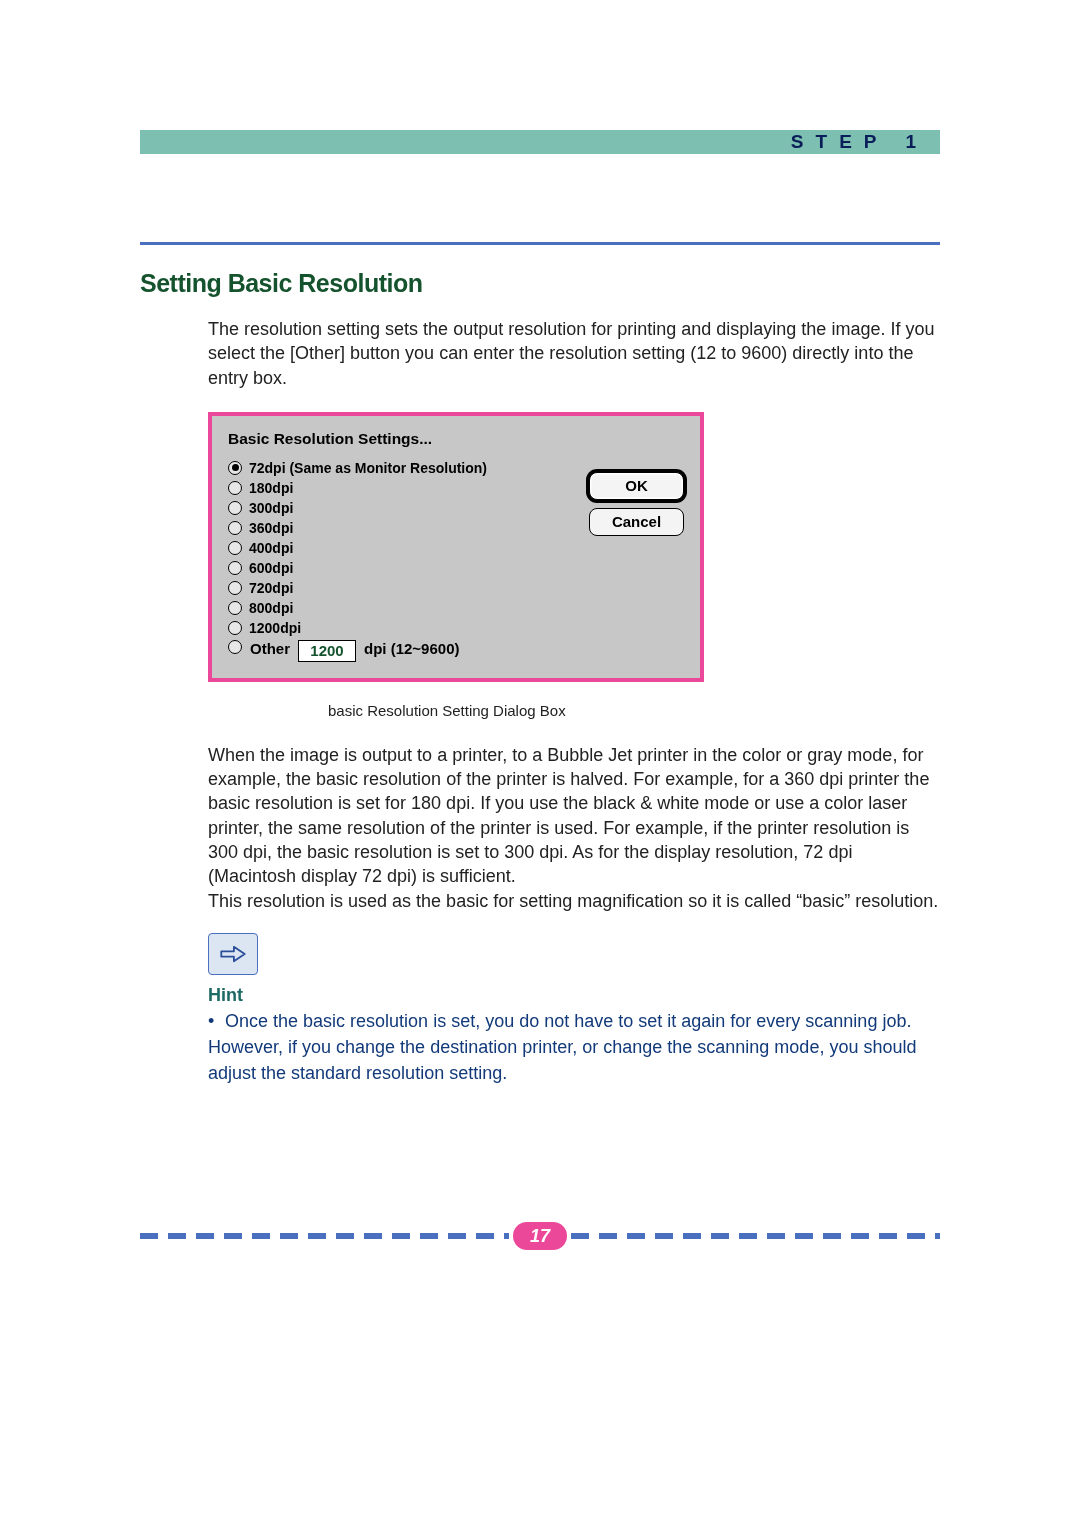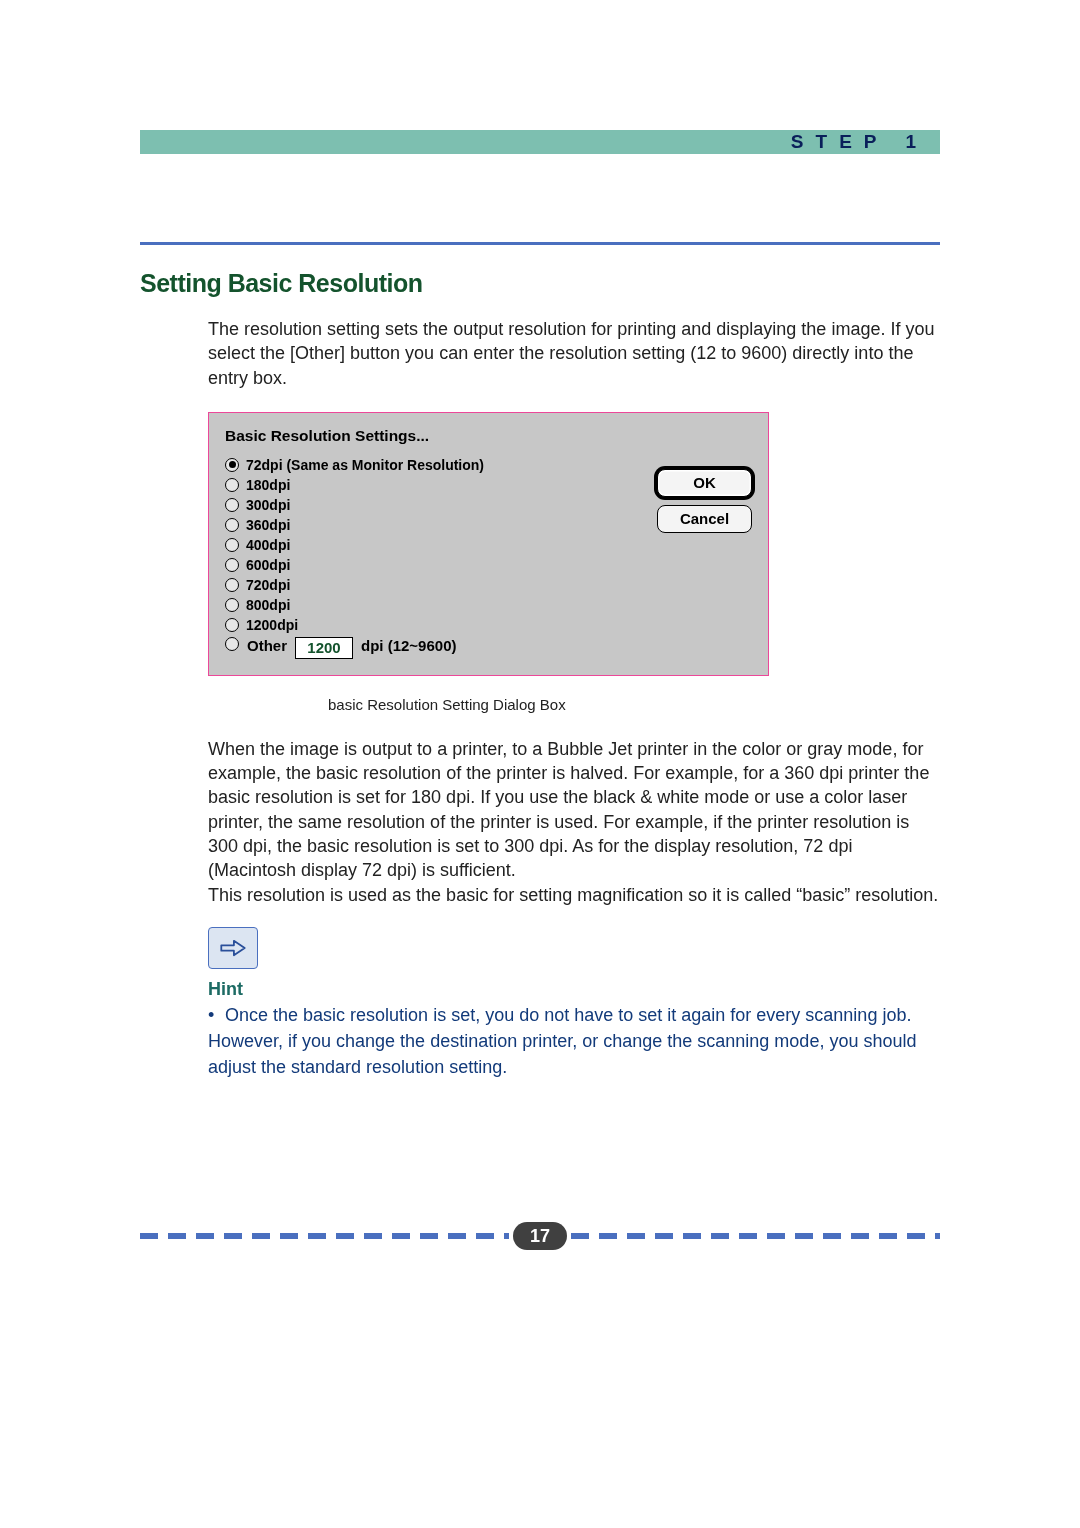"Basic Resolution Settings..." .dialog { border: 1px solid #ec4899 -> 4px solid #ec4899; width: 561px -> 496px }
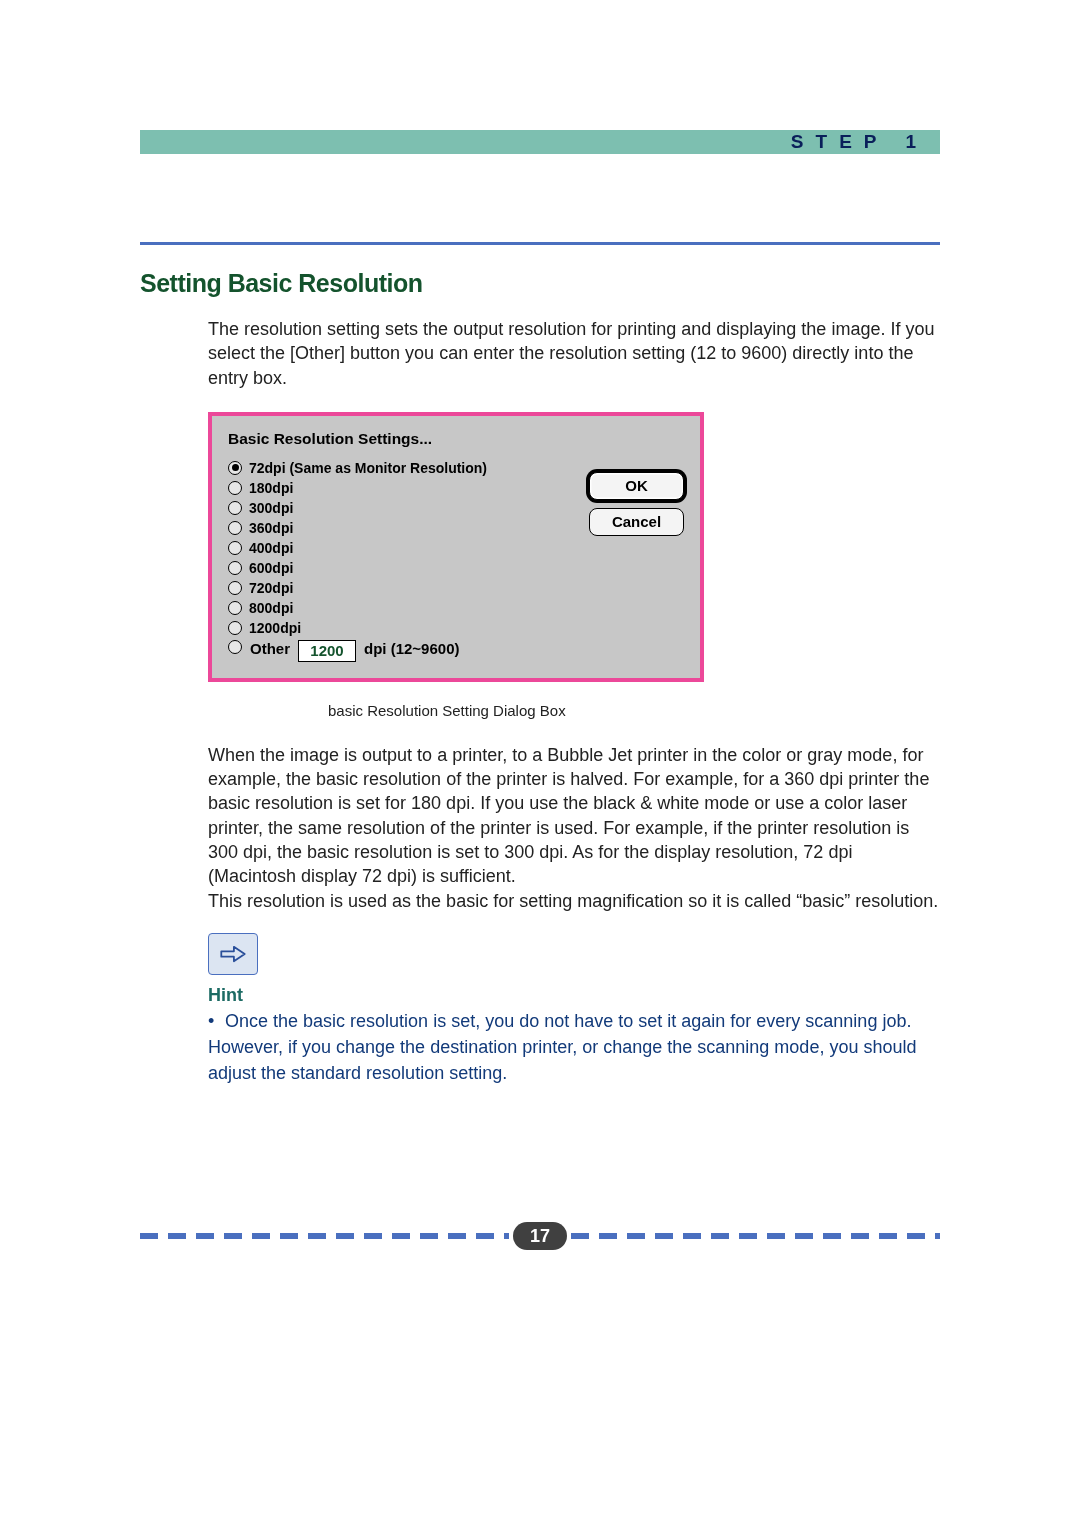"17" .page-badge { background: #404040 -> #ec4899; font-style: none -> italic }
